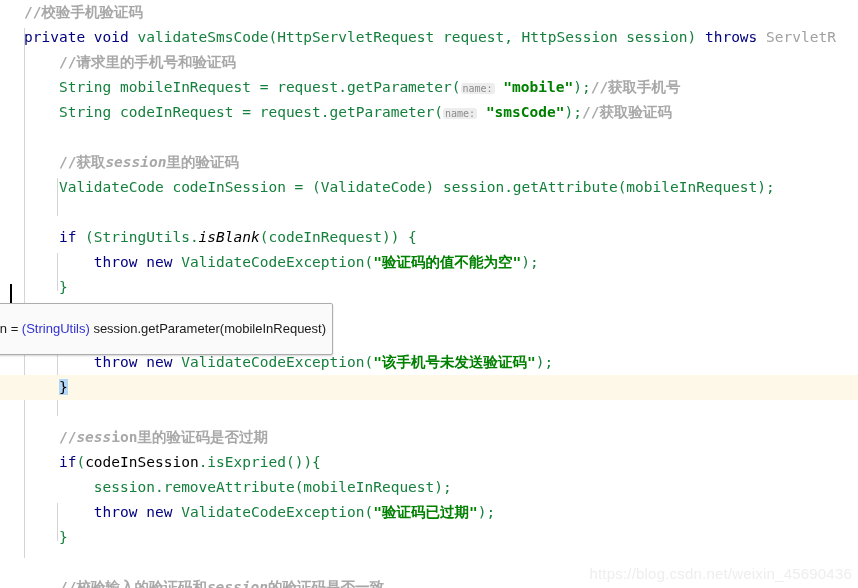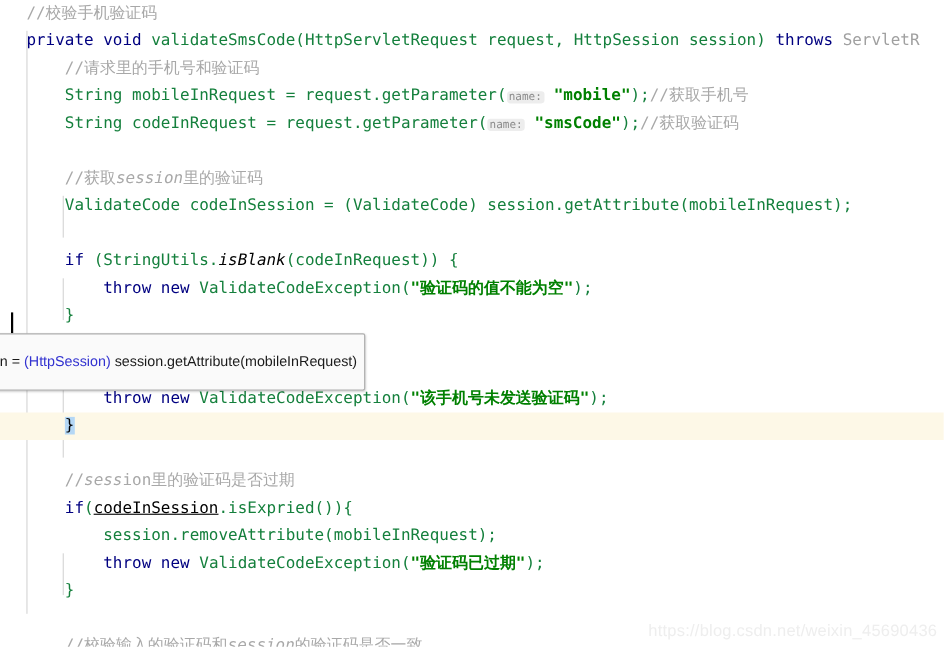"//校验手机验证码" .cmt { font-weight: none -> bold }
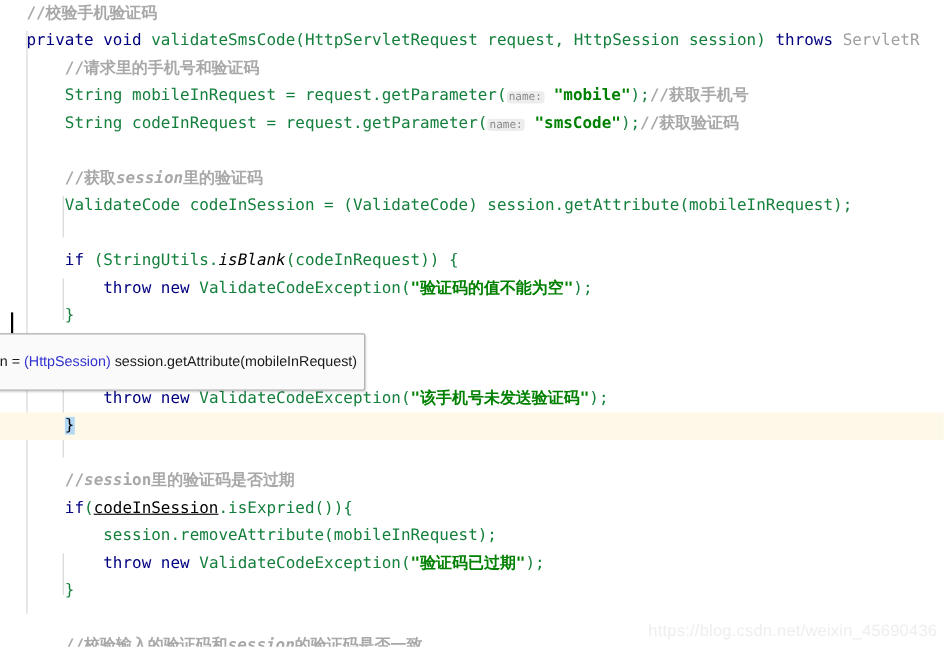"(HttpSession)" span.type { text: HttpSession -> StringUtils }
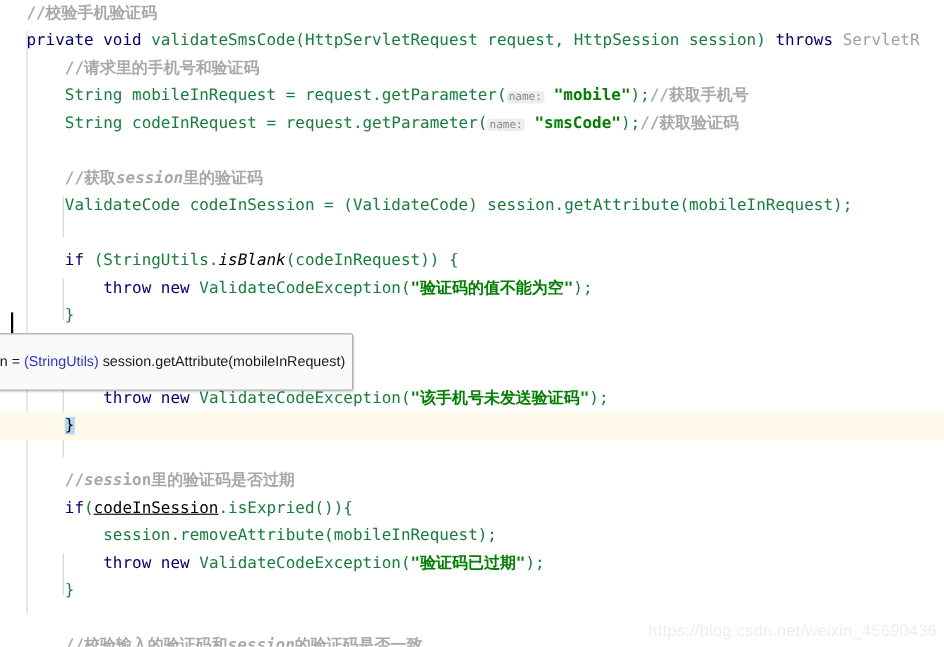"session.getAttribute(mobileInRequest)" span { text: session.getAttribute -> session.getParameter }
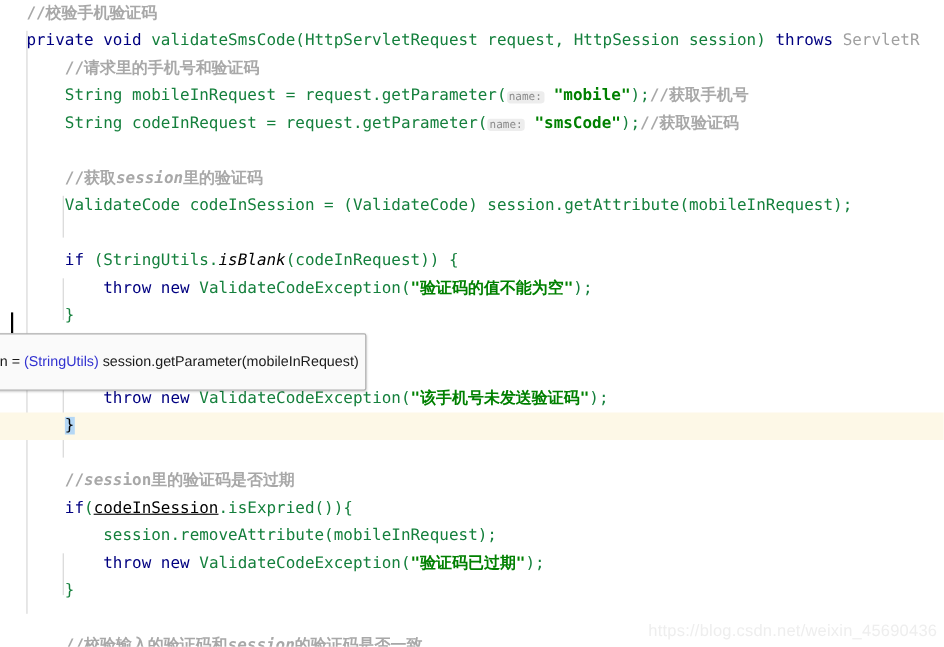"codeInSession" .underln { text-decoration: underline -> none }
